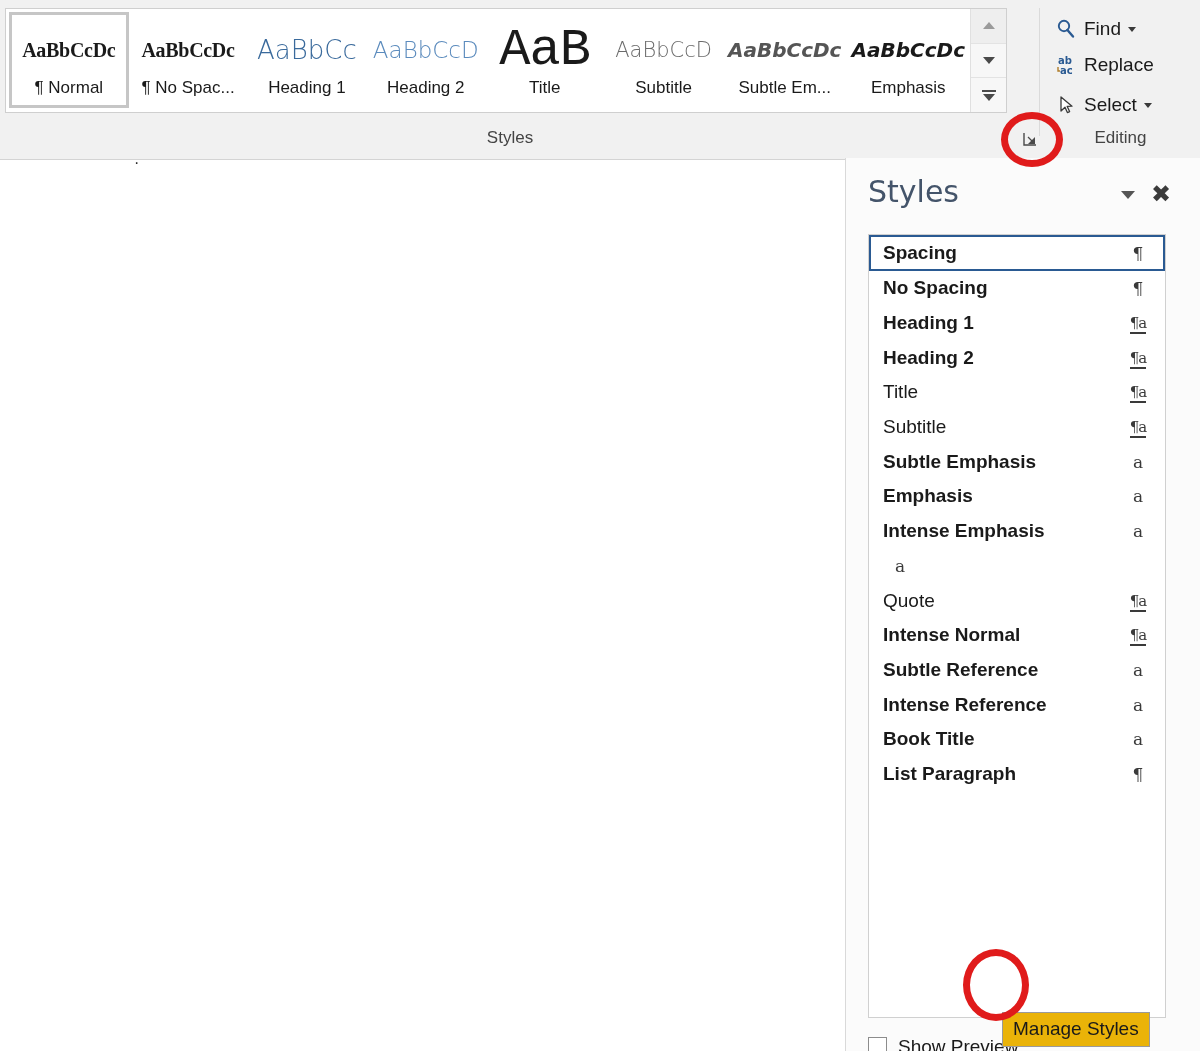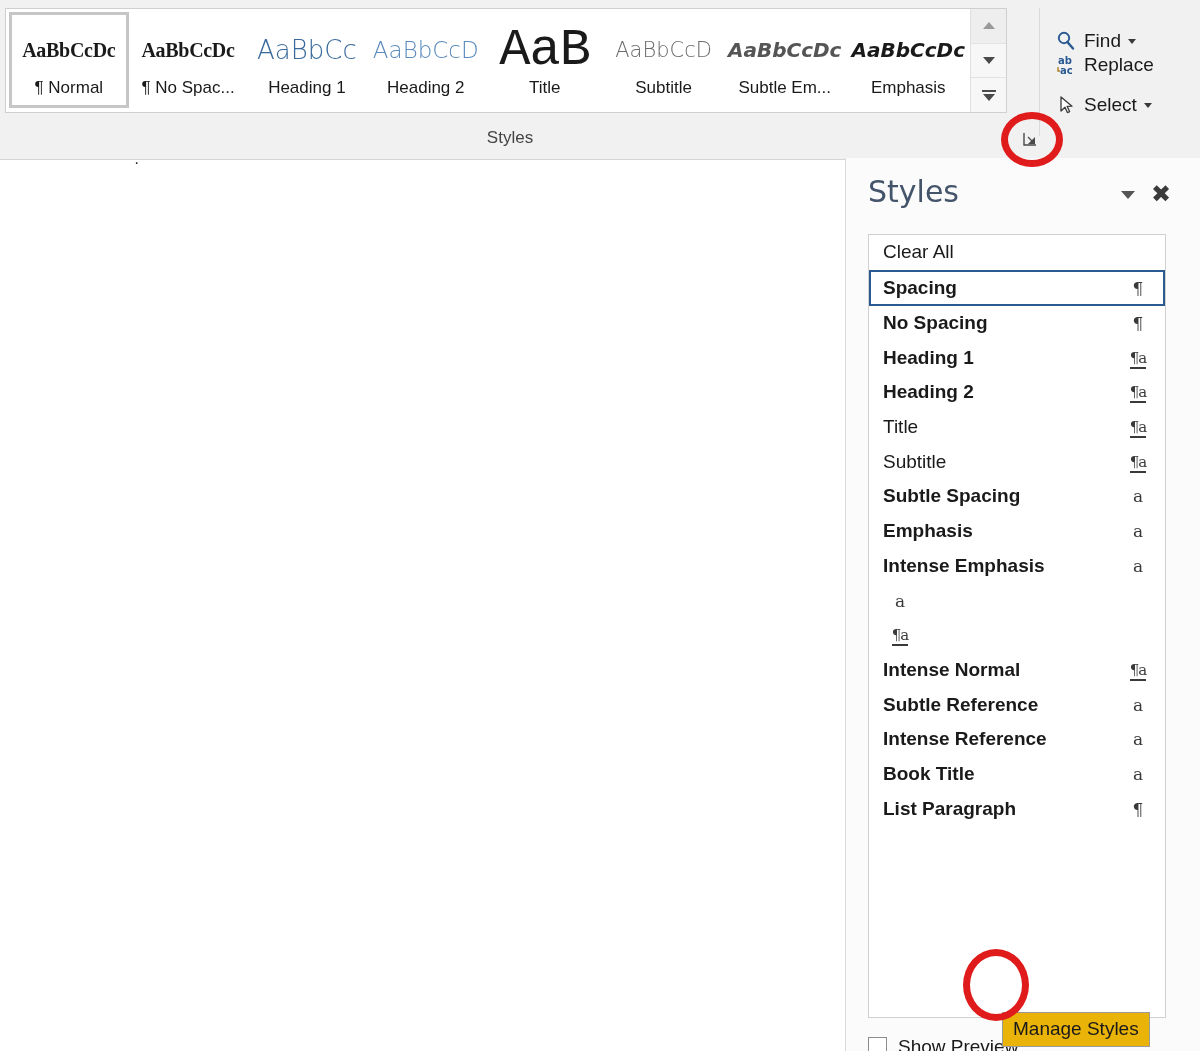"Find" div.edit-btn { top: 24px -> 12px }
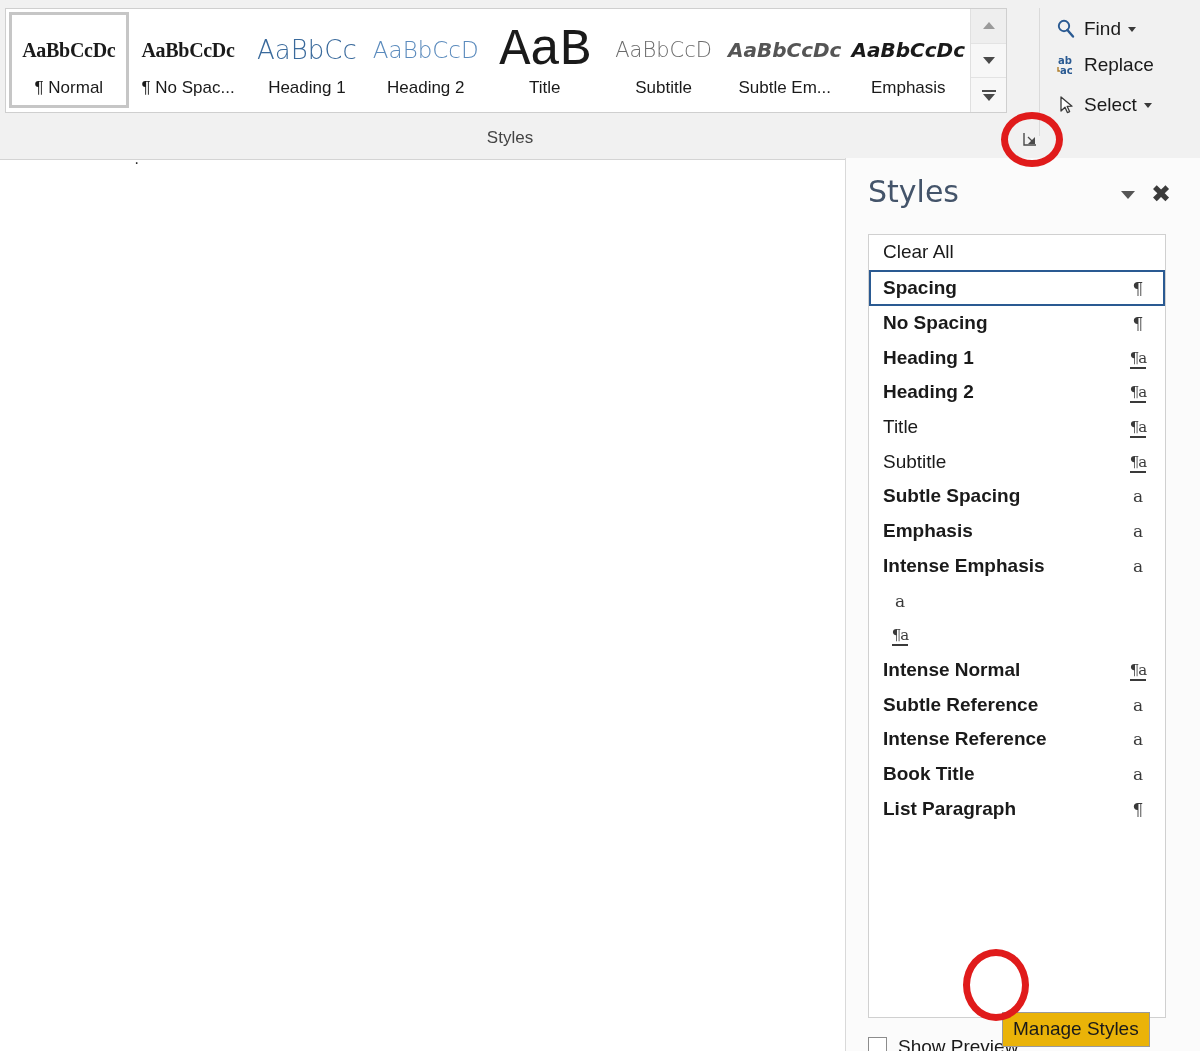"Editing" div { html: none -> <div>Editing</div> }
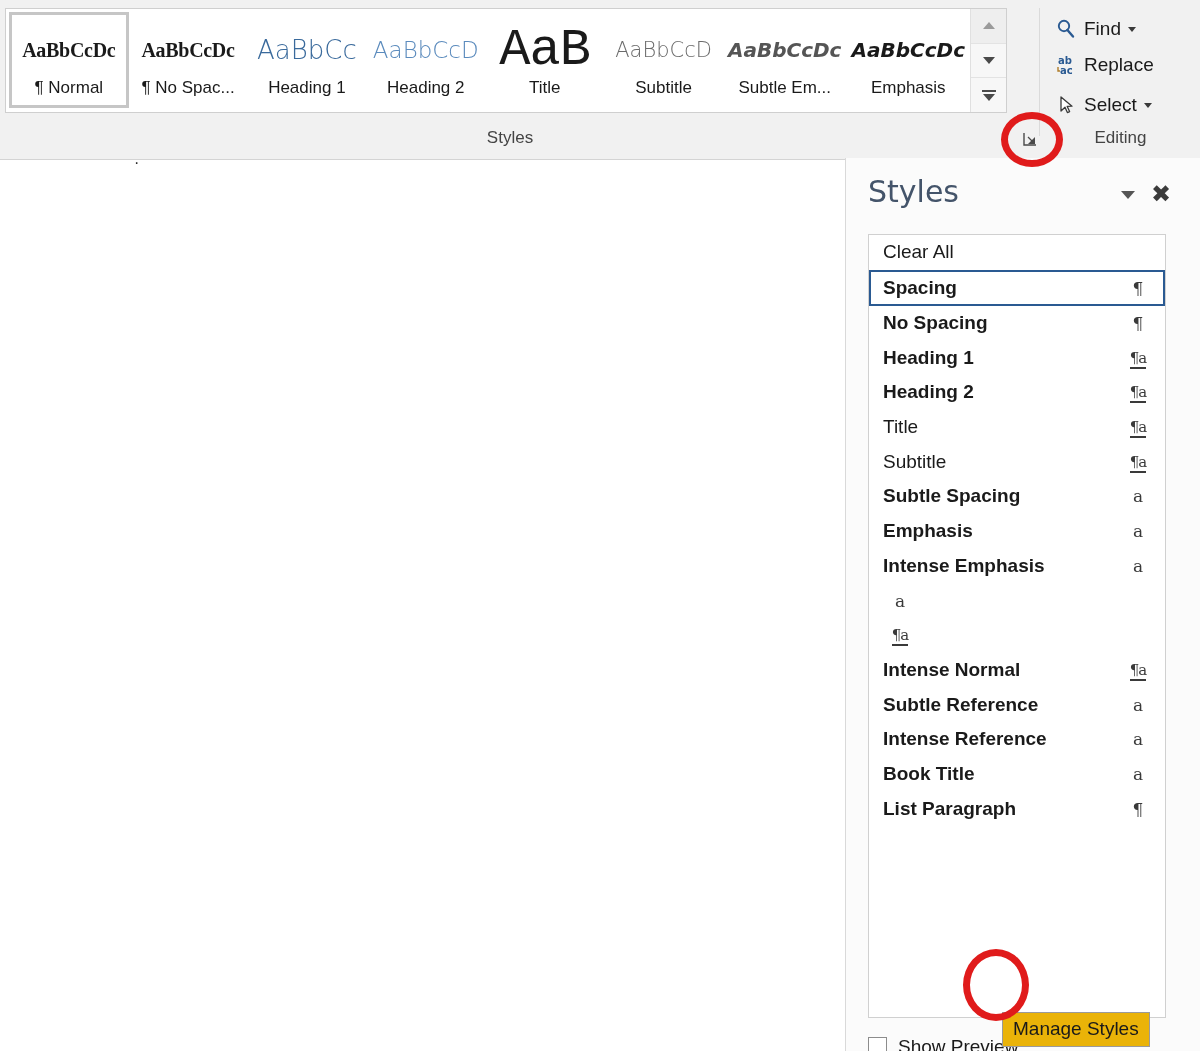"Clear All" div.style-row { html: <div> <span>Clear All</span> <span></span> </div> -> none }
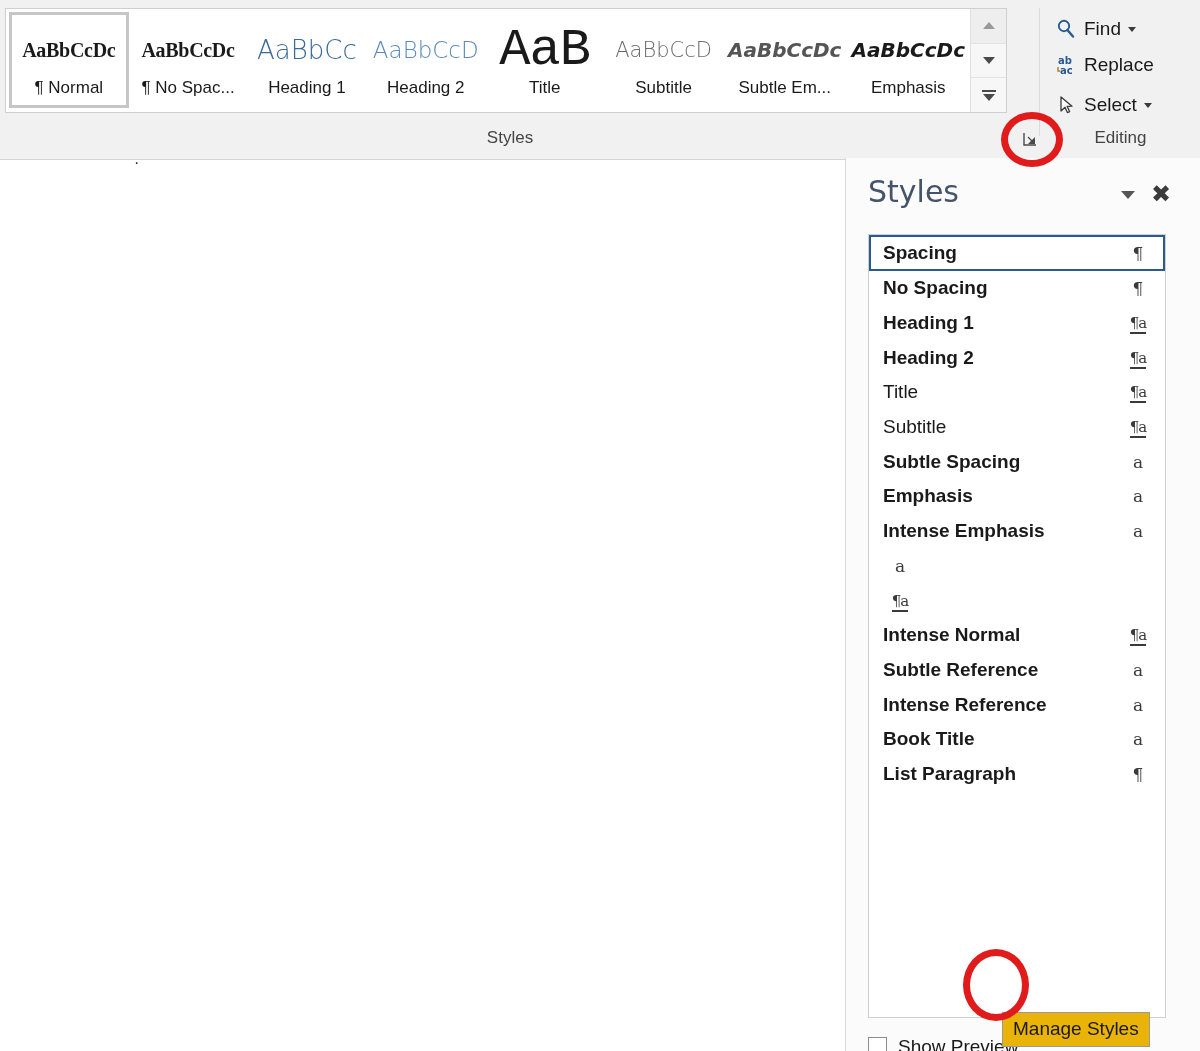"Subtle Spacing" span.sname { text: Spacing -> Emphasis }
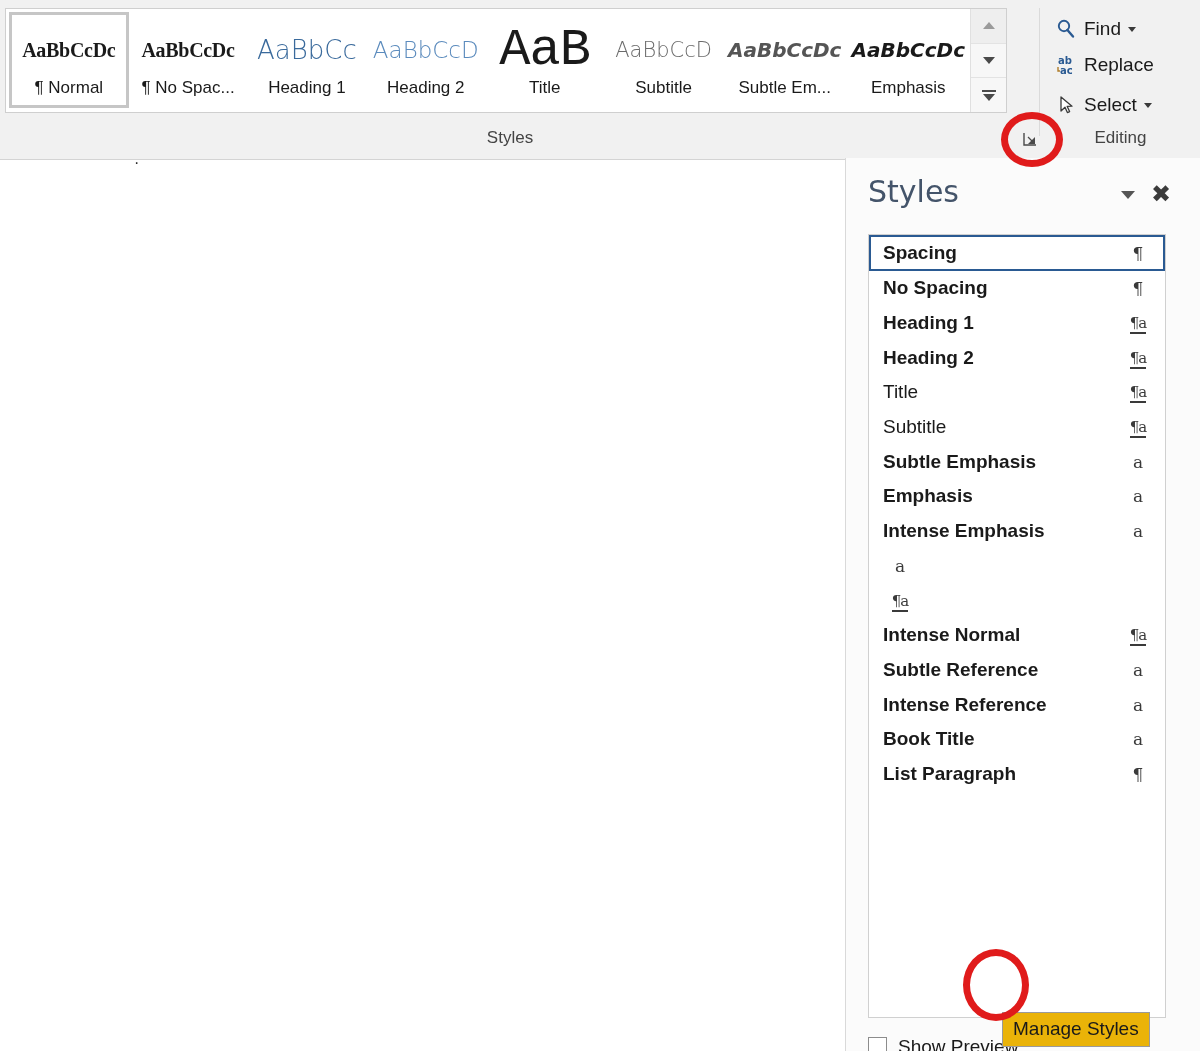"Quote" span.sname { html: none -> <span>Quote</span> }
